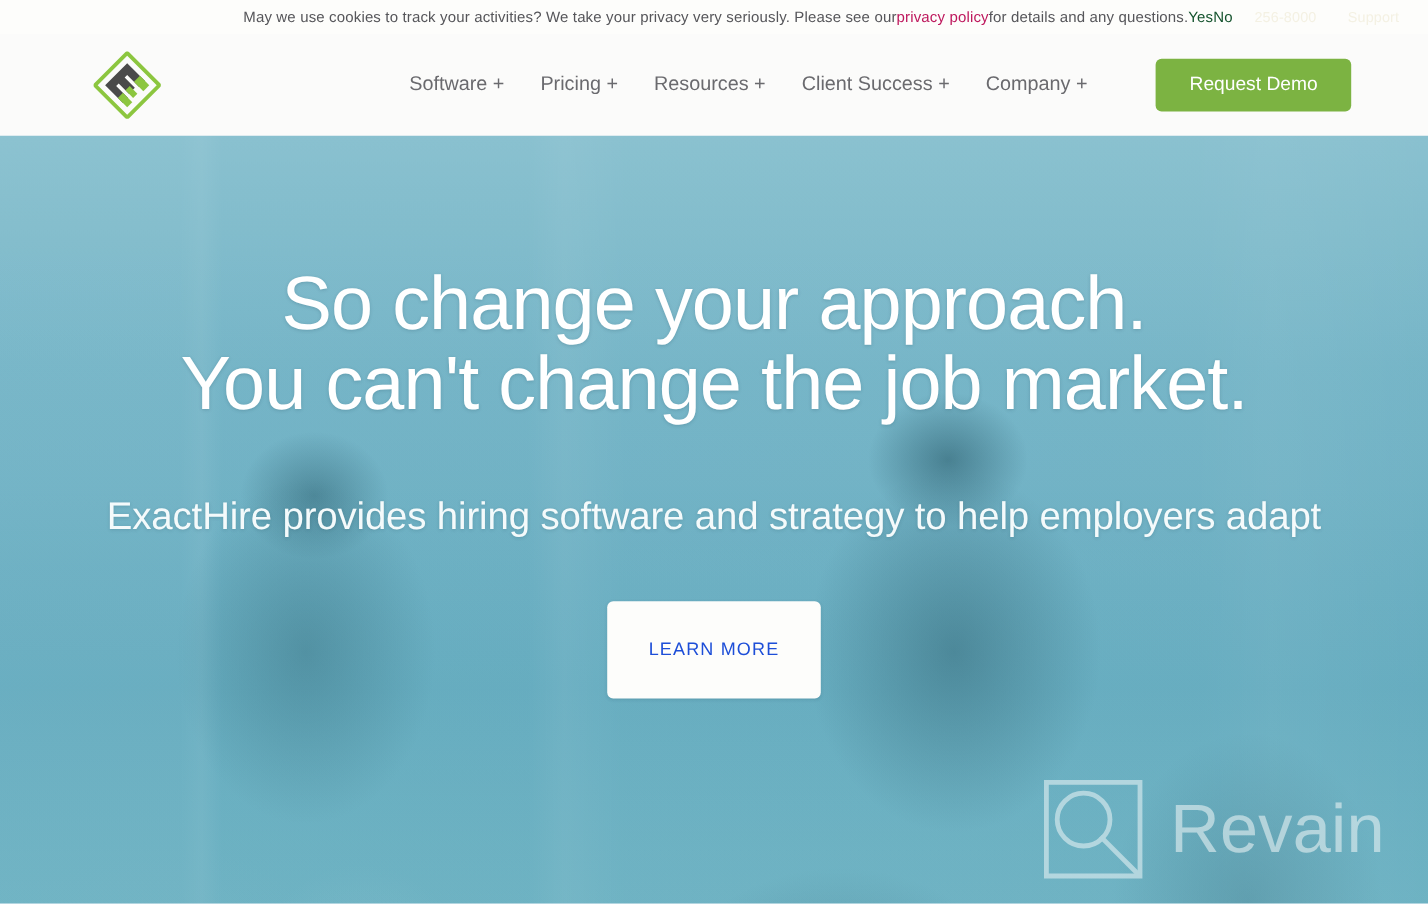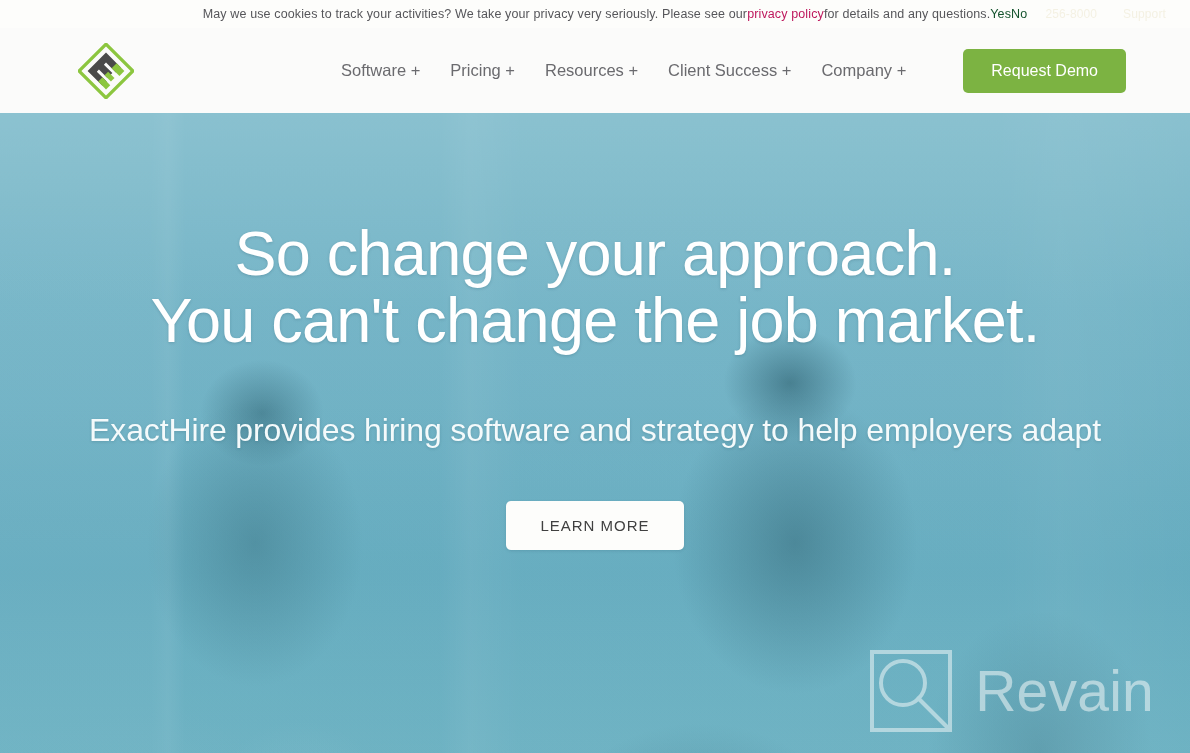"LEARN MORE" .learn-btn { color: #404040 -> #1d4ed8; padding: 16px 35px -> 32px 35px }
